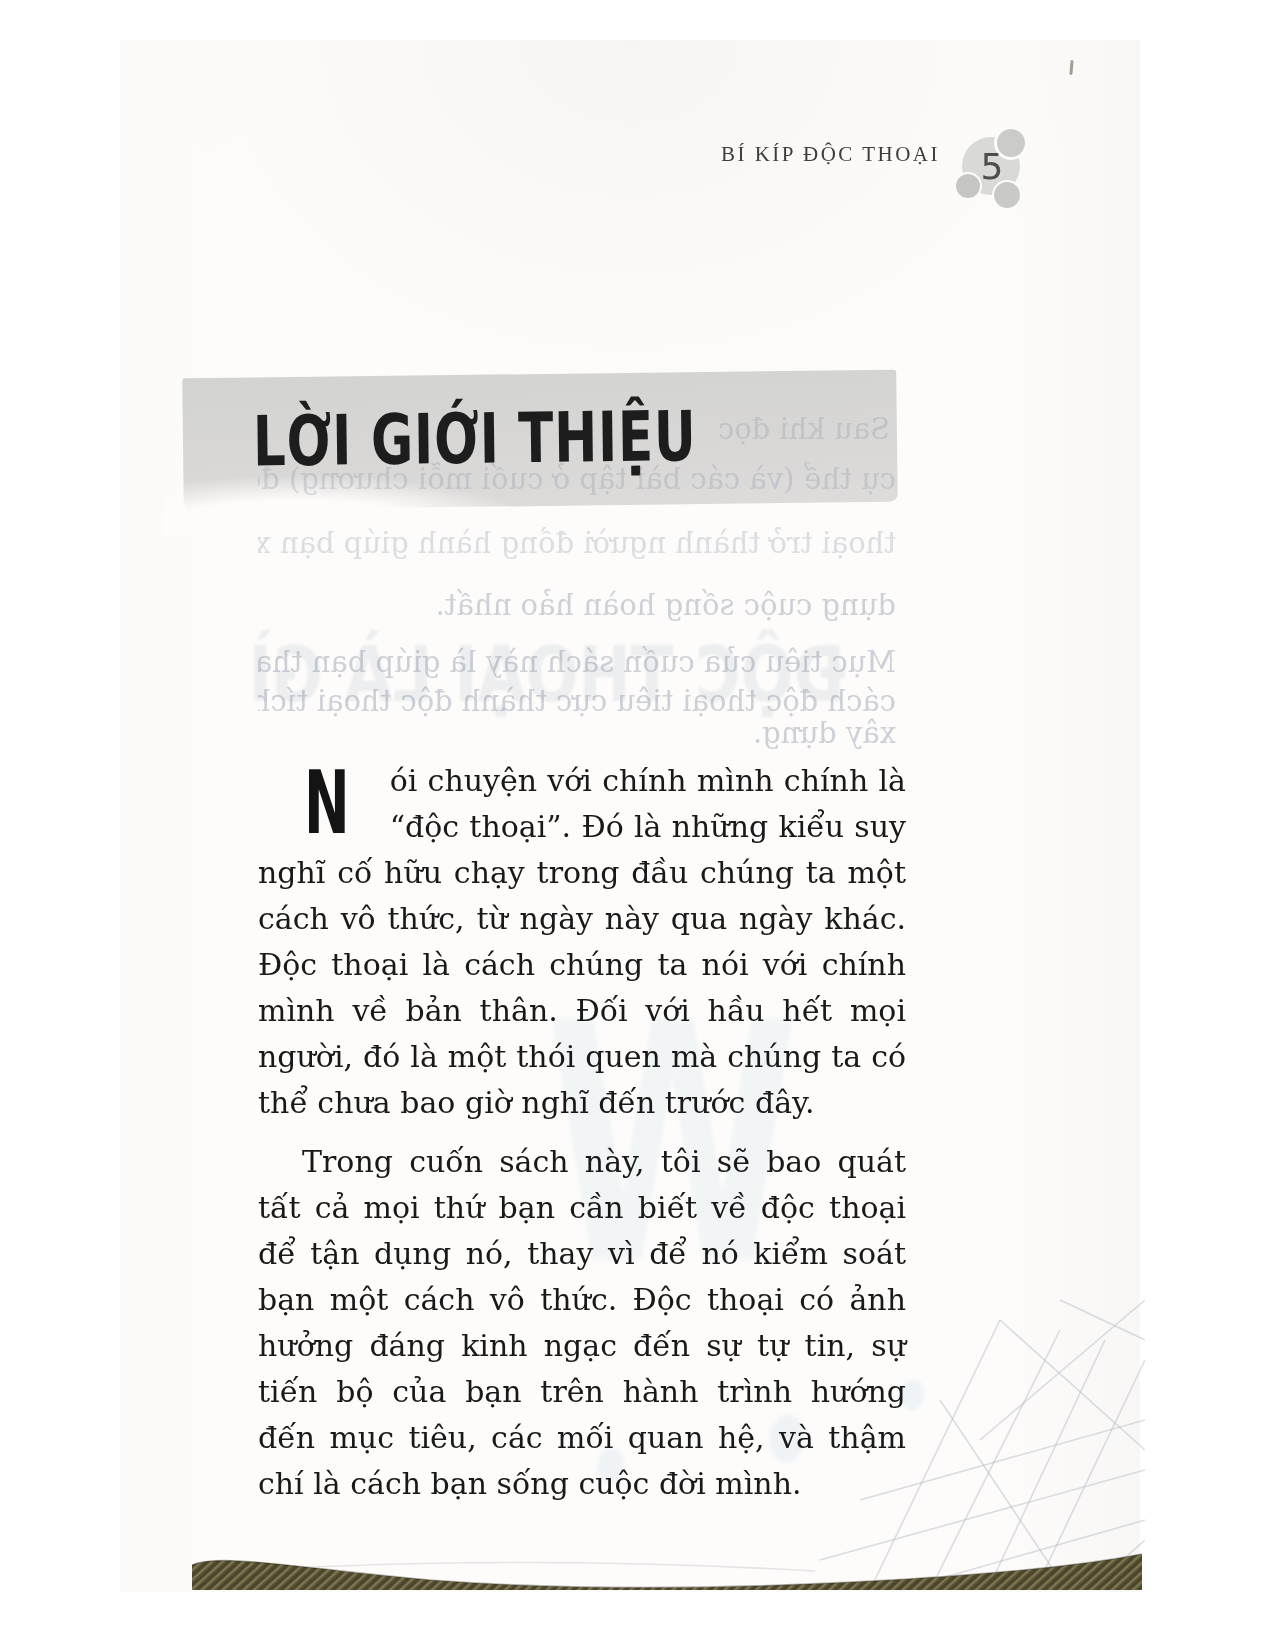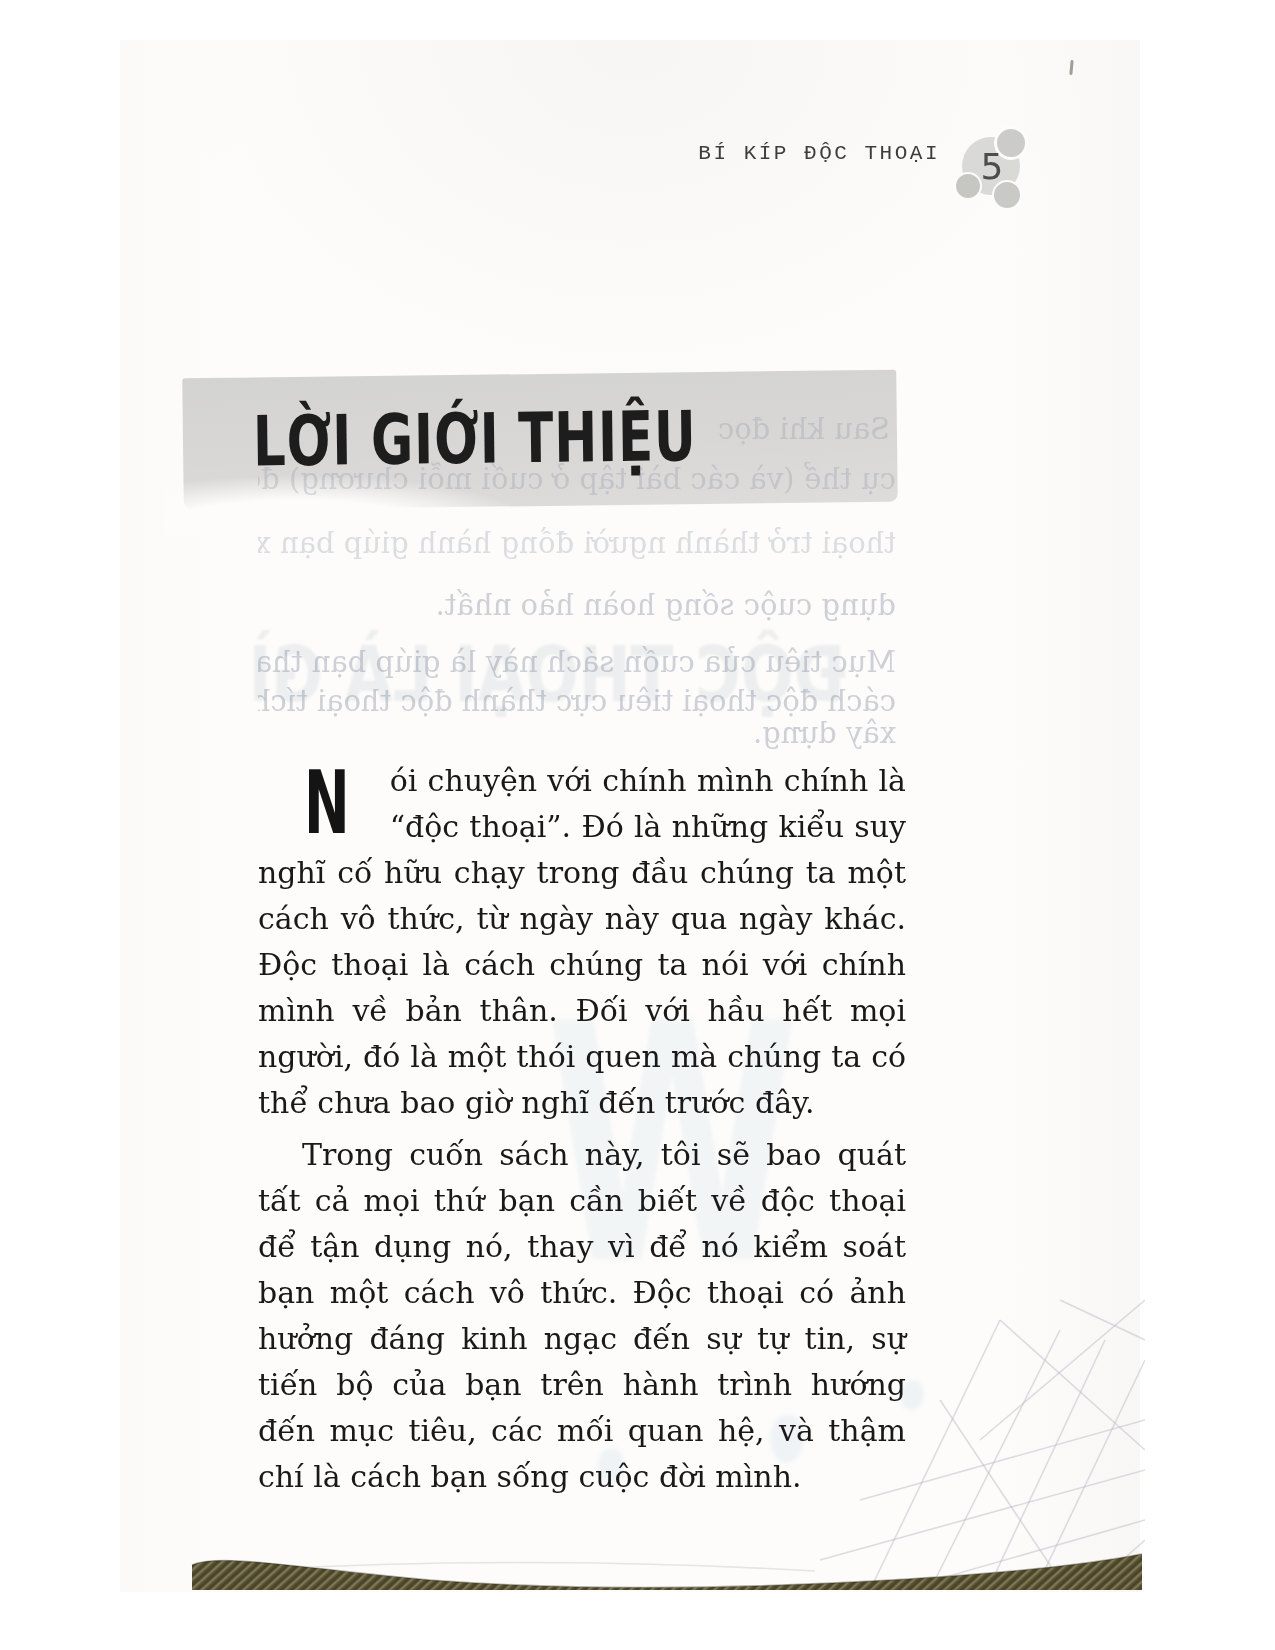"BÍ KÍP ĐỘC THOẠI" .running-title { font-family: Liberation Mono, monospace -> Liberation Serif, serif }
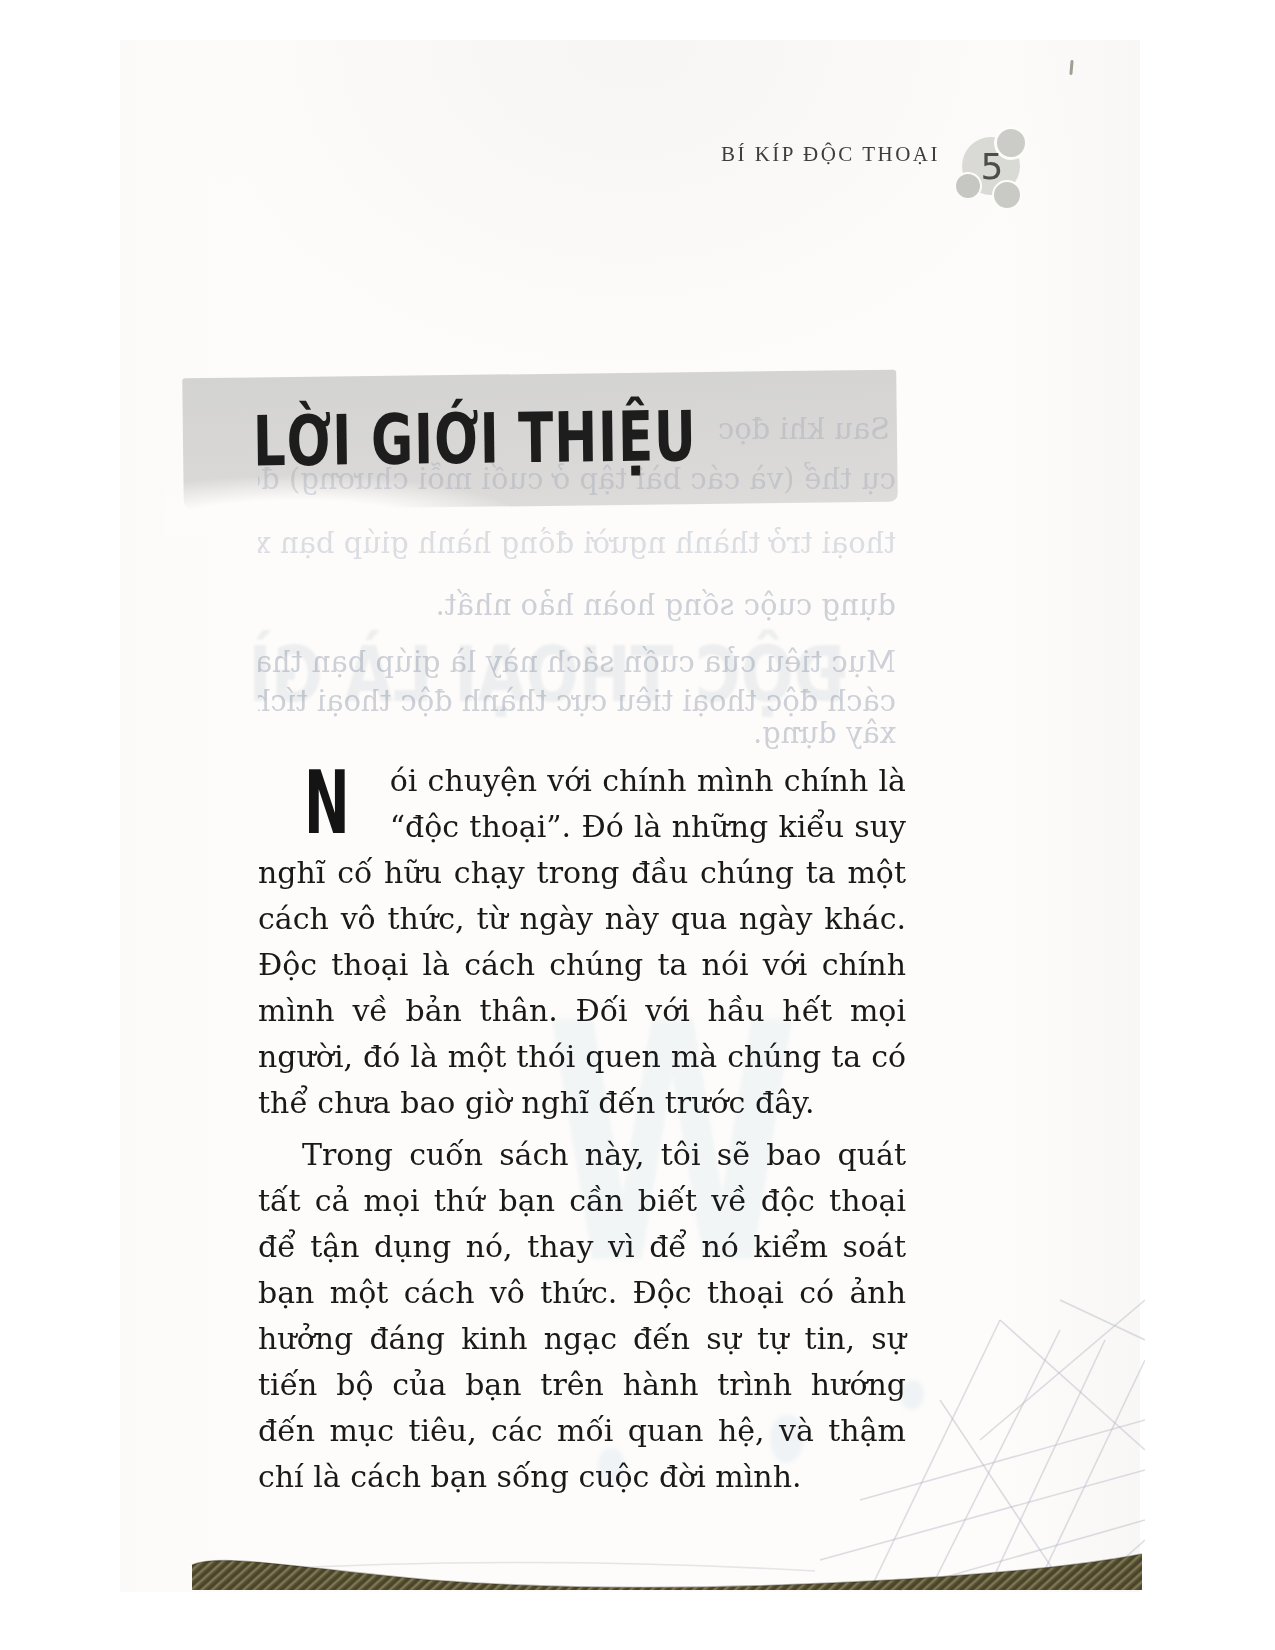"Trong cuốn sách này, tôi" .body-col p + p { margin-top: 6px -> 13px }
